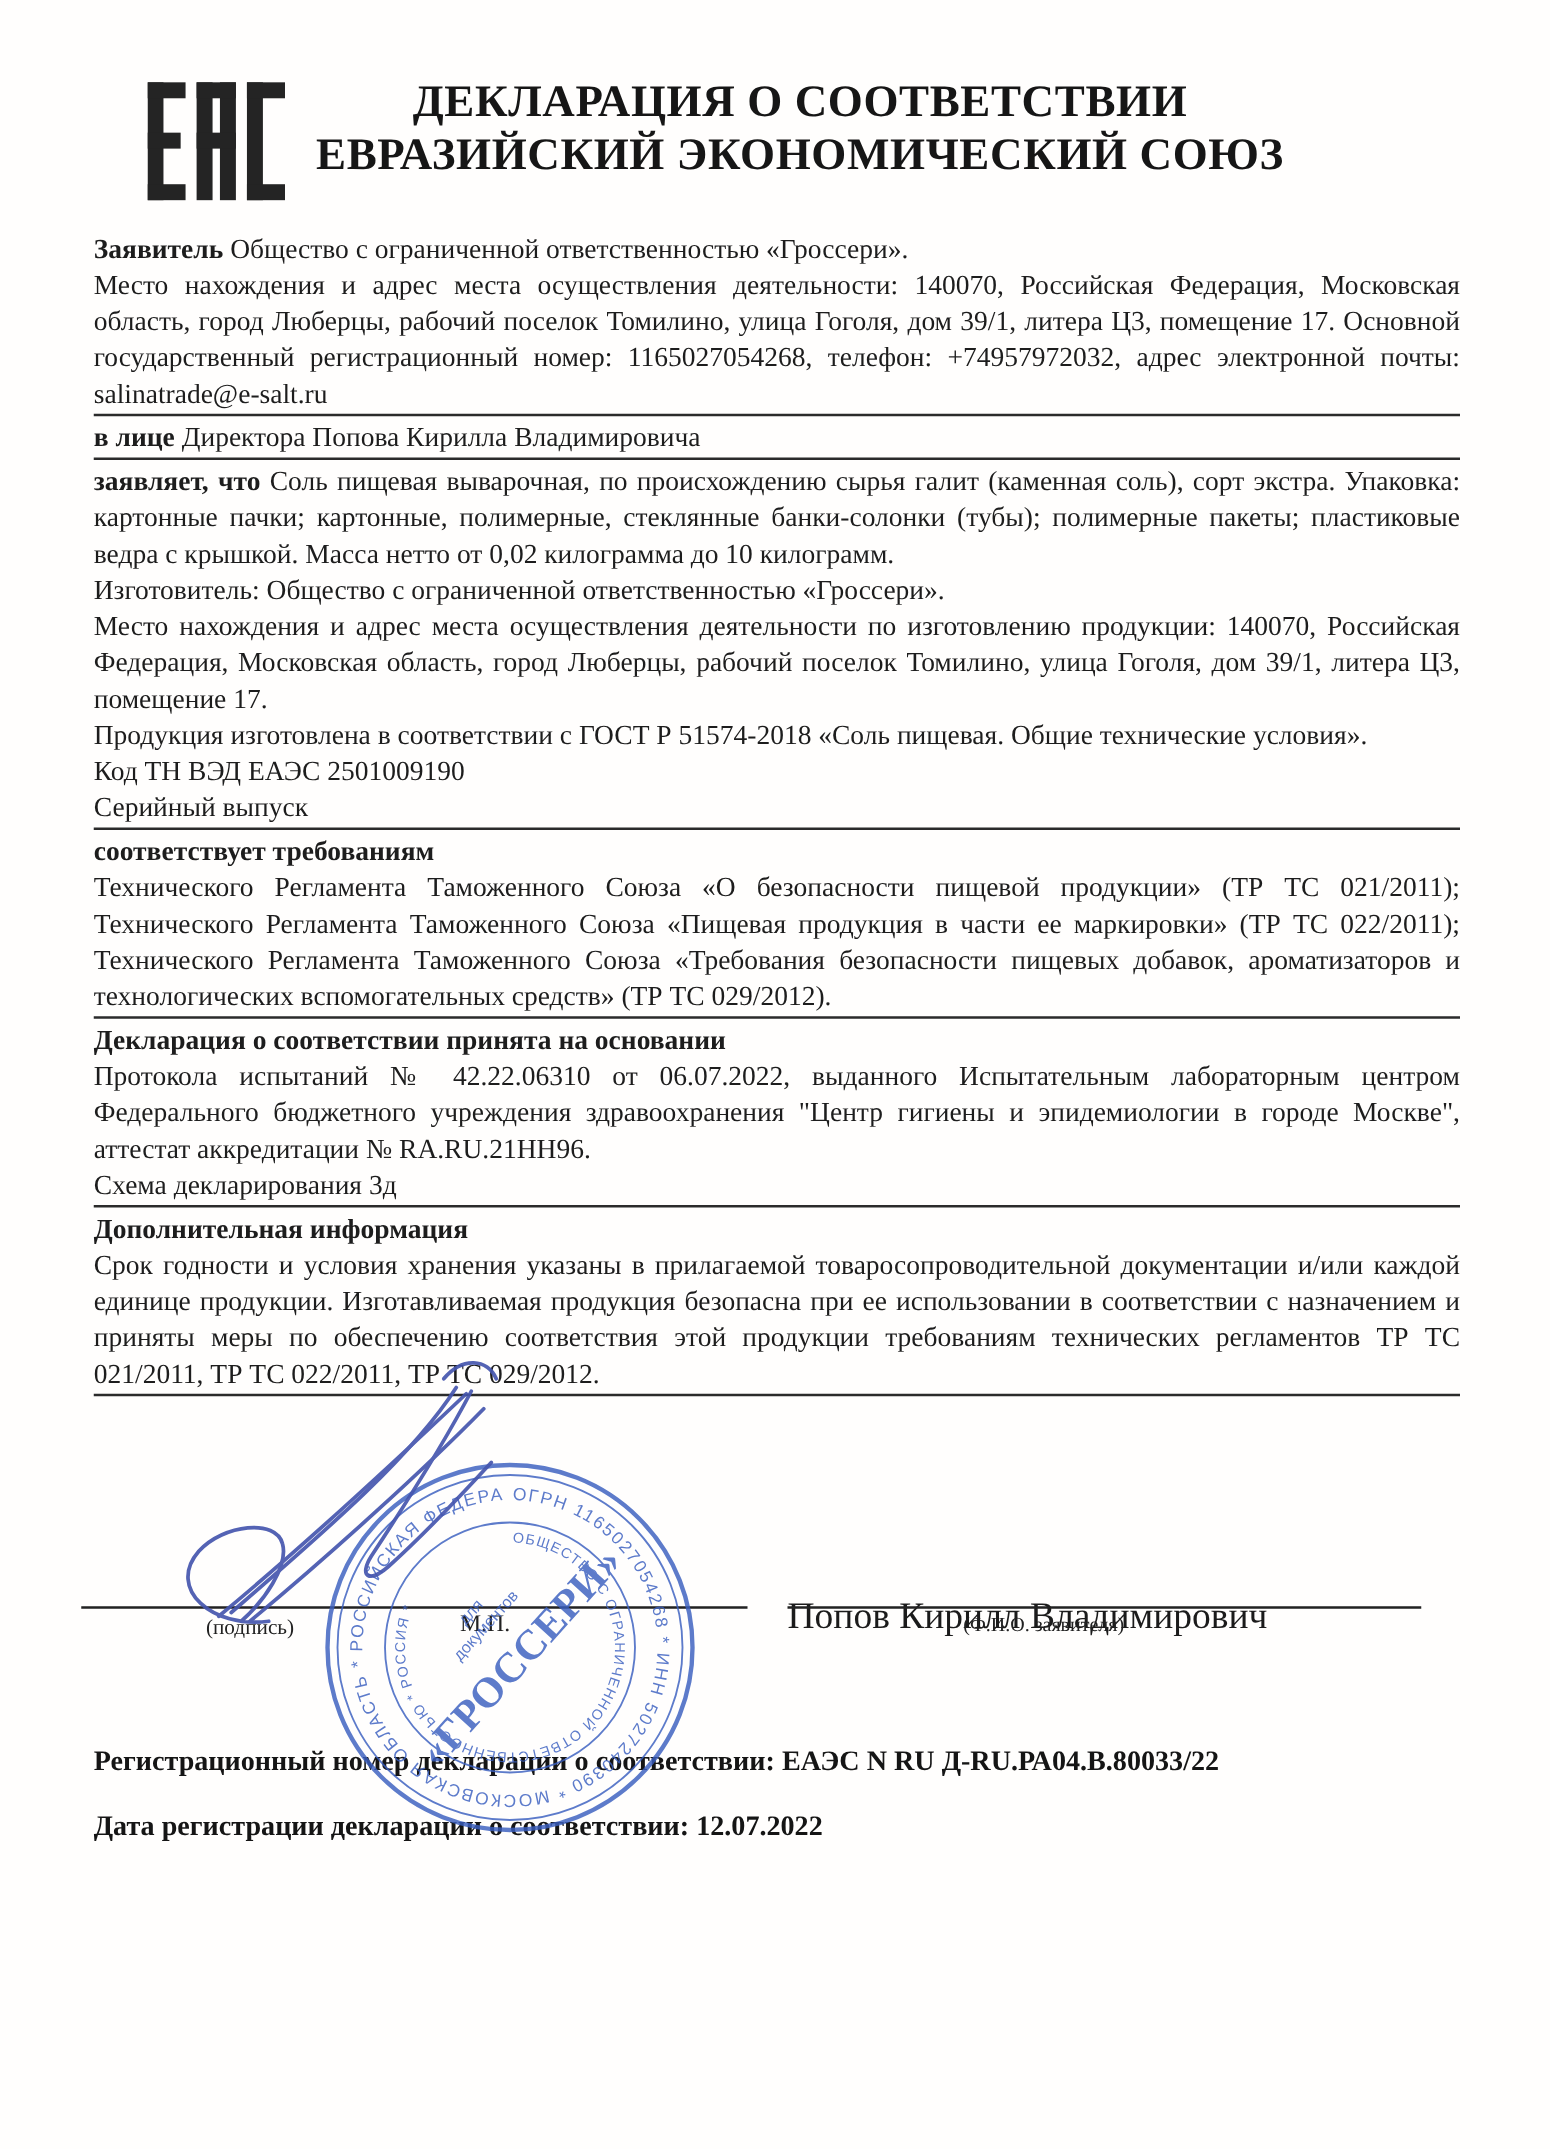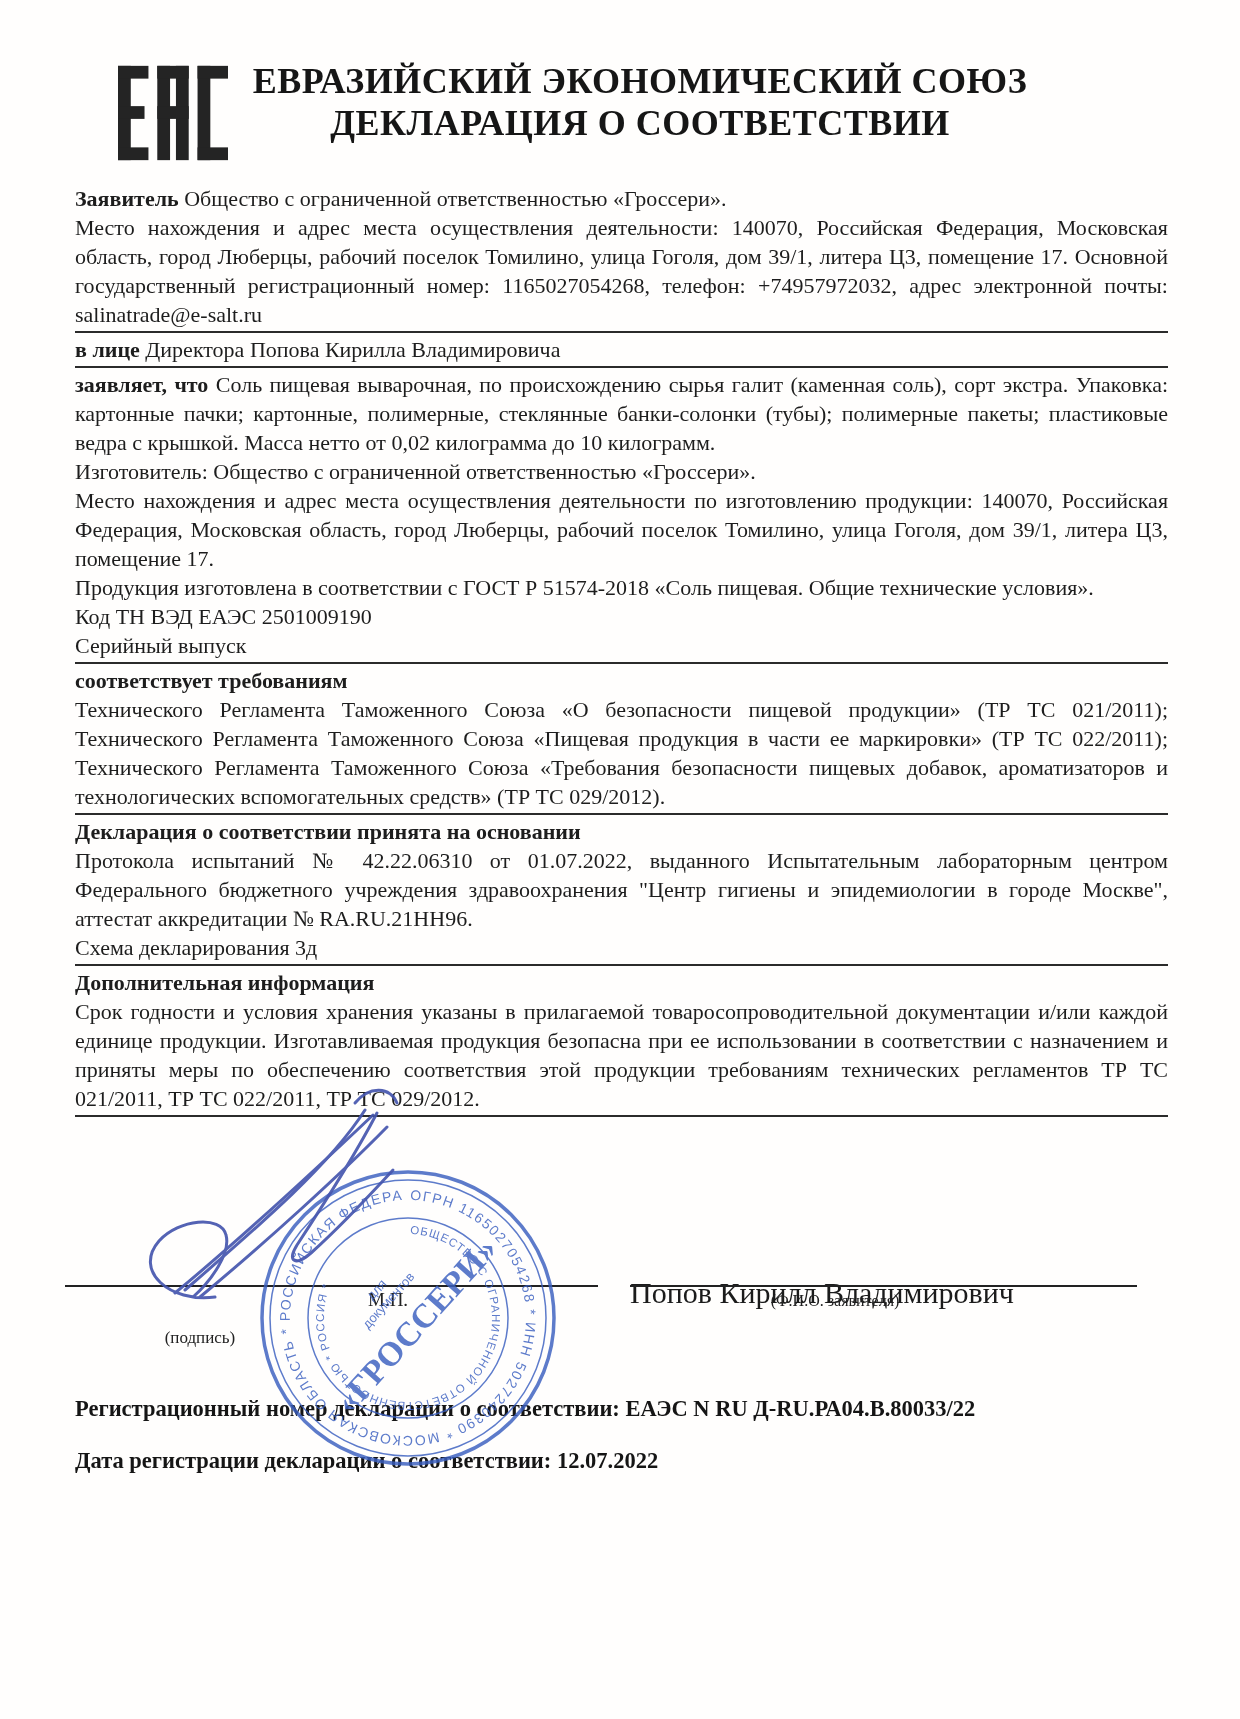"ЕВРАЗИЙСКИЙ ЭКОНОМИЧЕСКИЙ СОЮЗ" div { order: before "ДЕКЛАРАЦИЯ О СООТВЕТСТВИИ" -> after "ДЕКЛАРАЦИЯ О СООТВЕТСТВИИ" }
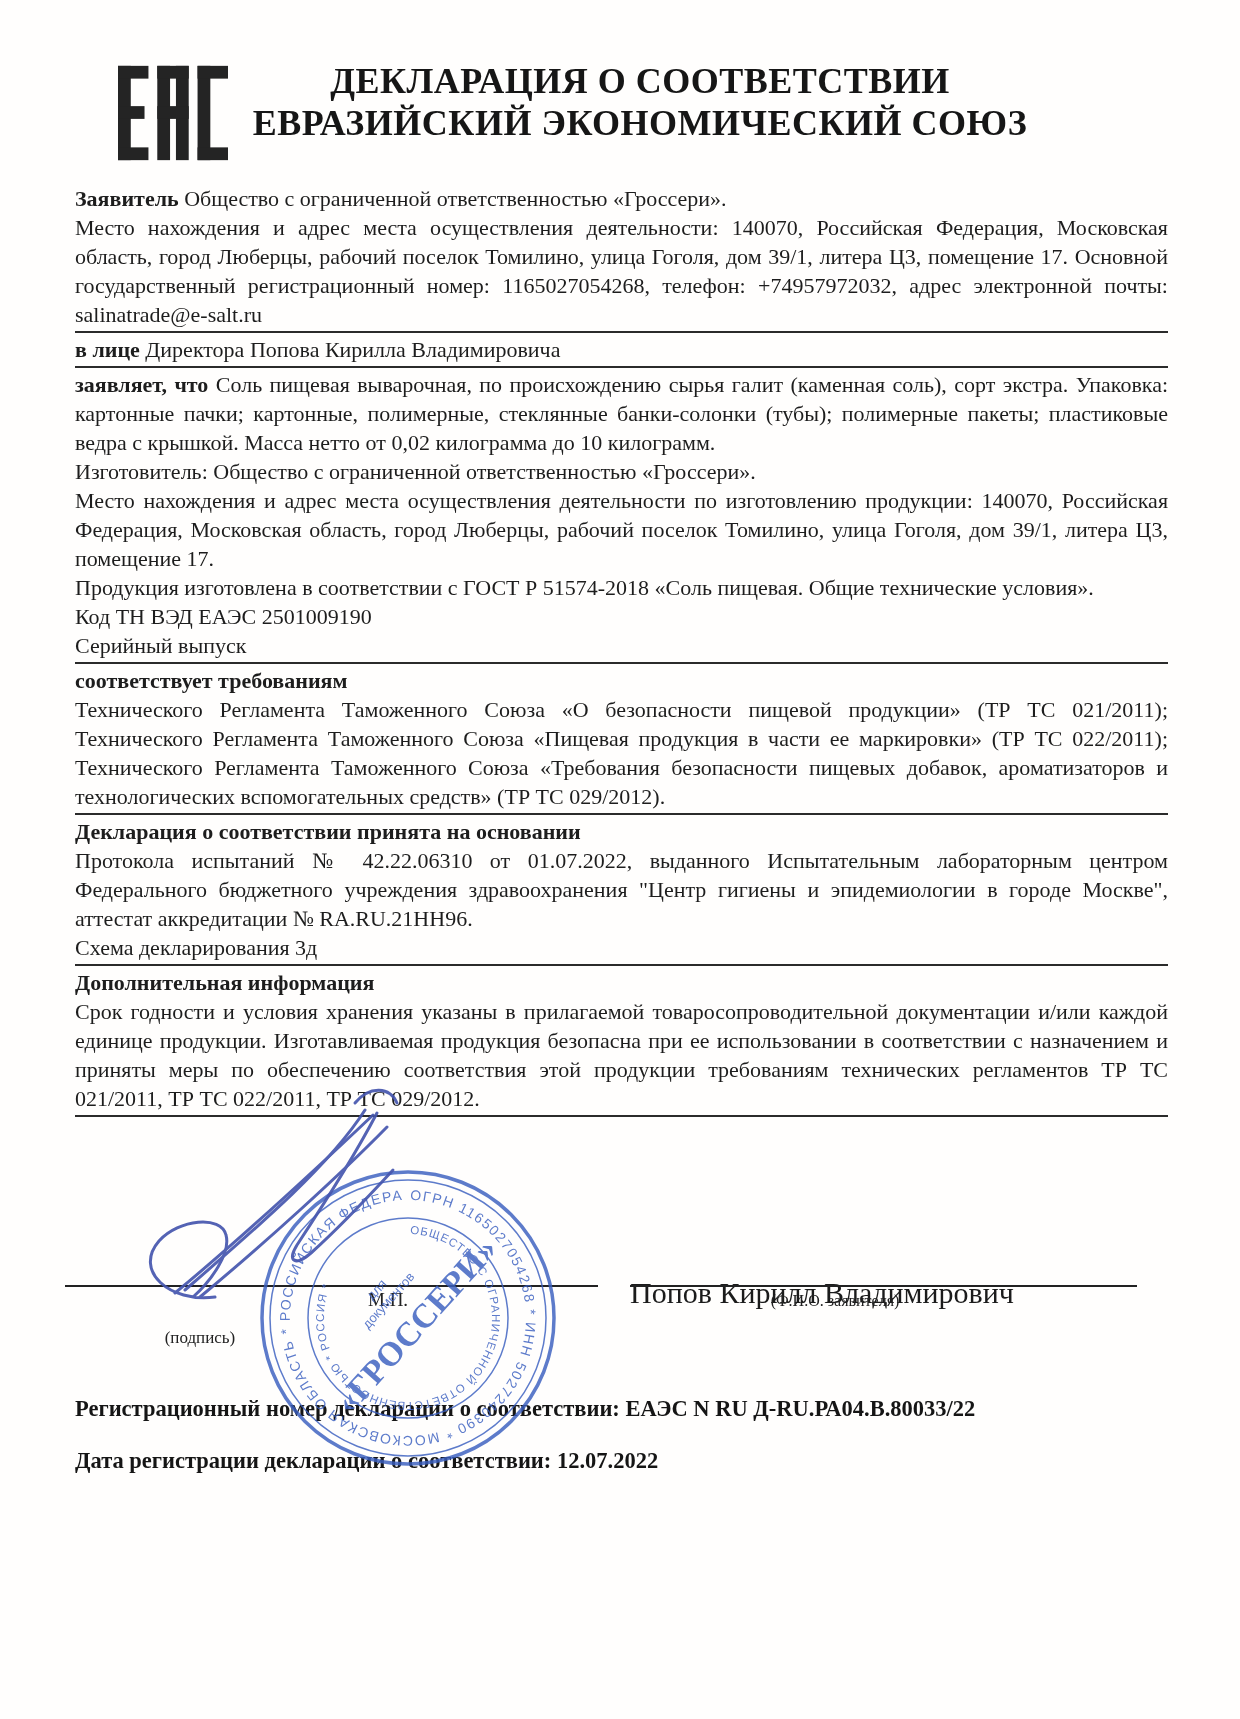"Протокола испытаний № 42.22.06310 от" p.just { text: 01.07.2022 -> 06.07.2022 }
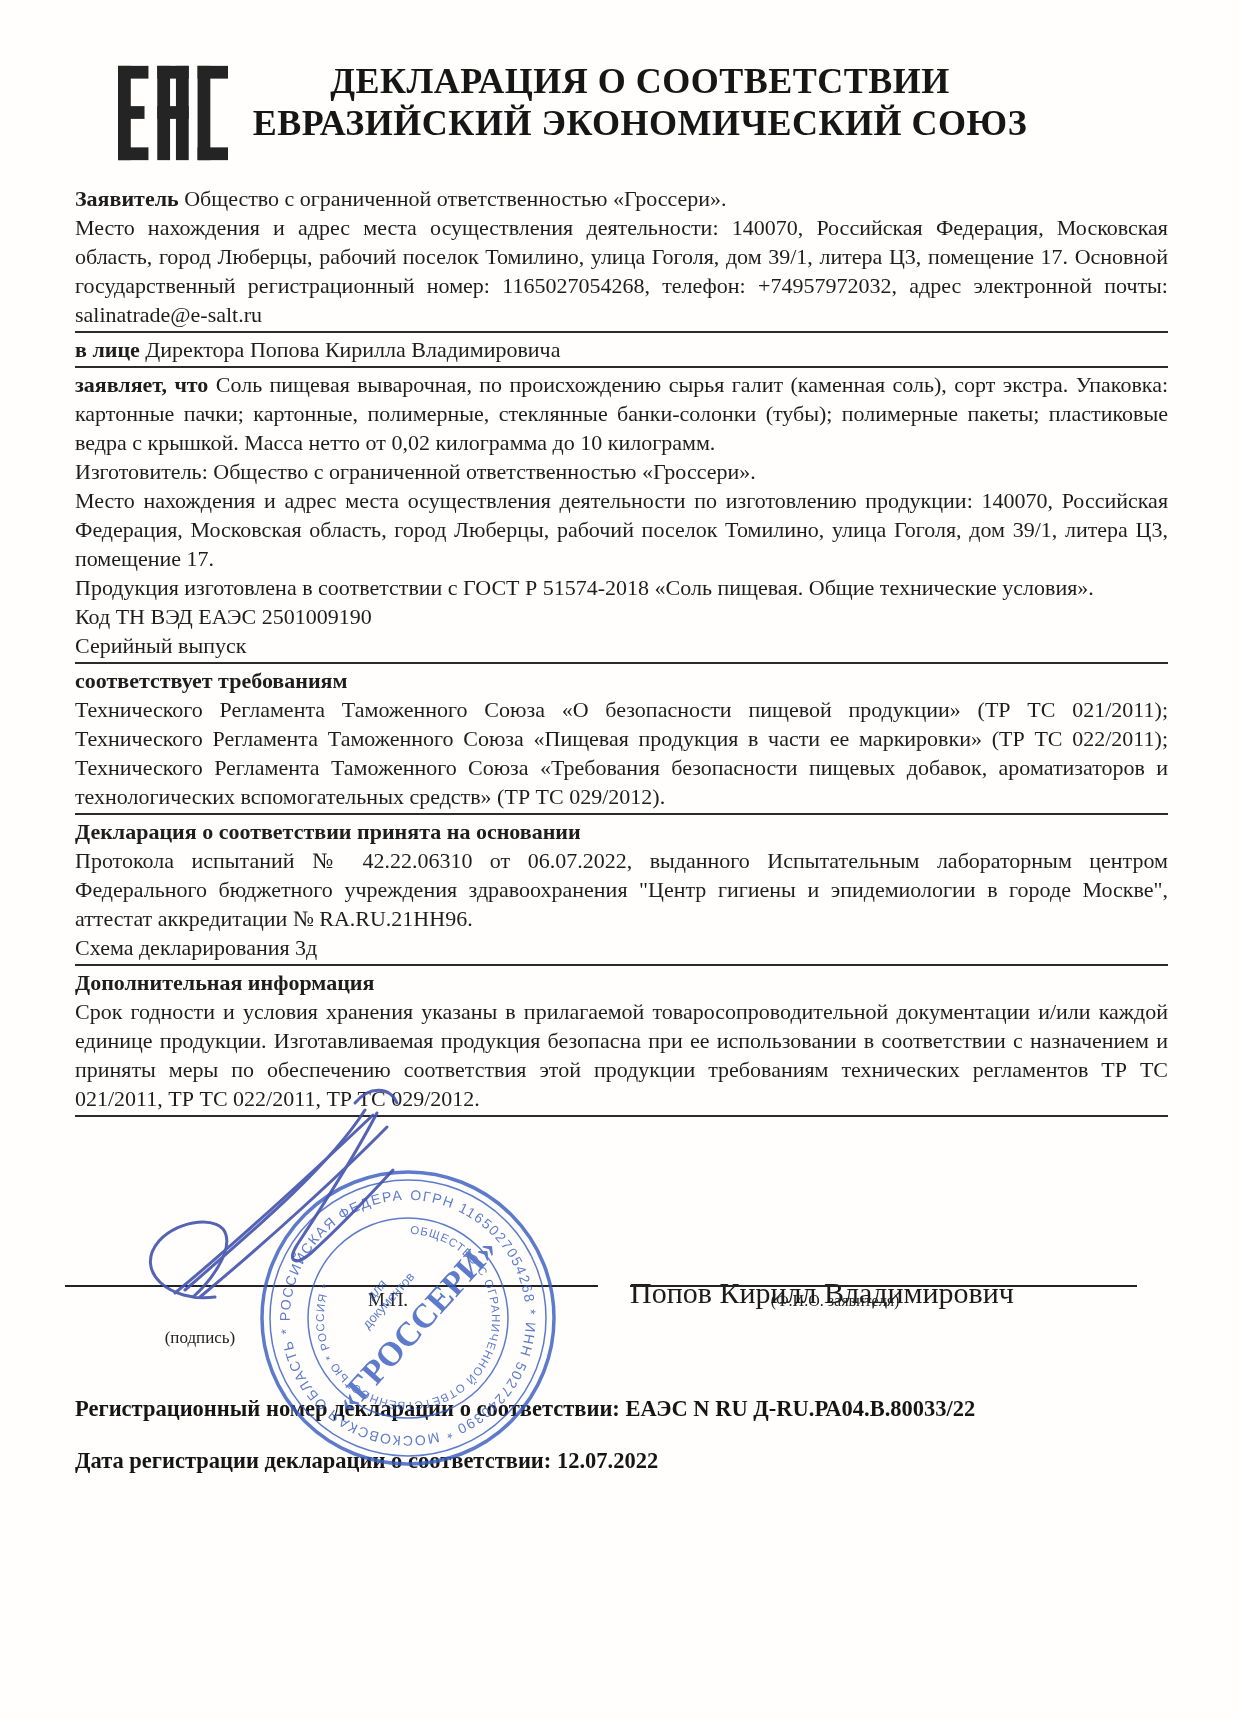"(подпись)" div.sig-label { margin-top: 36px -> none }
